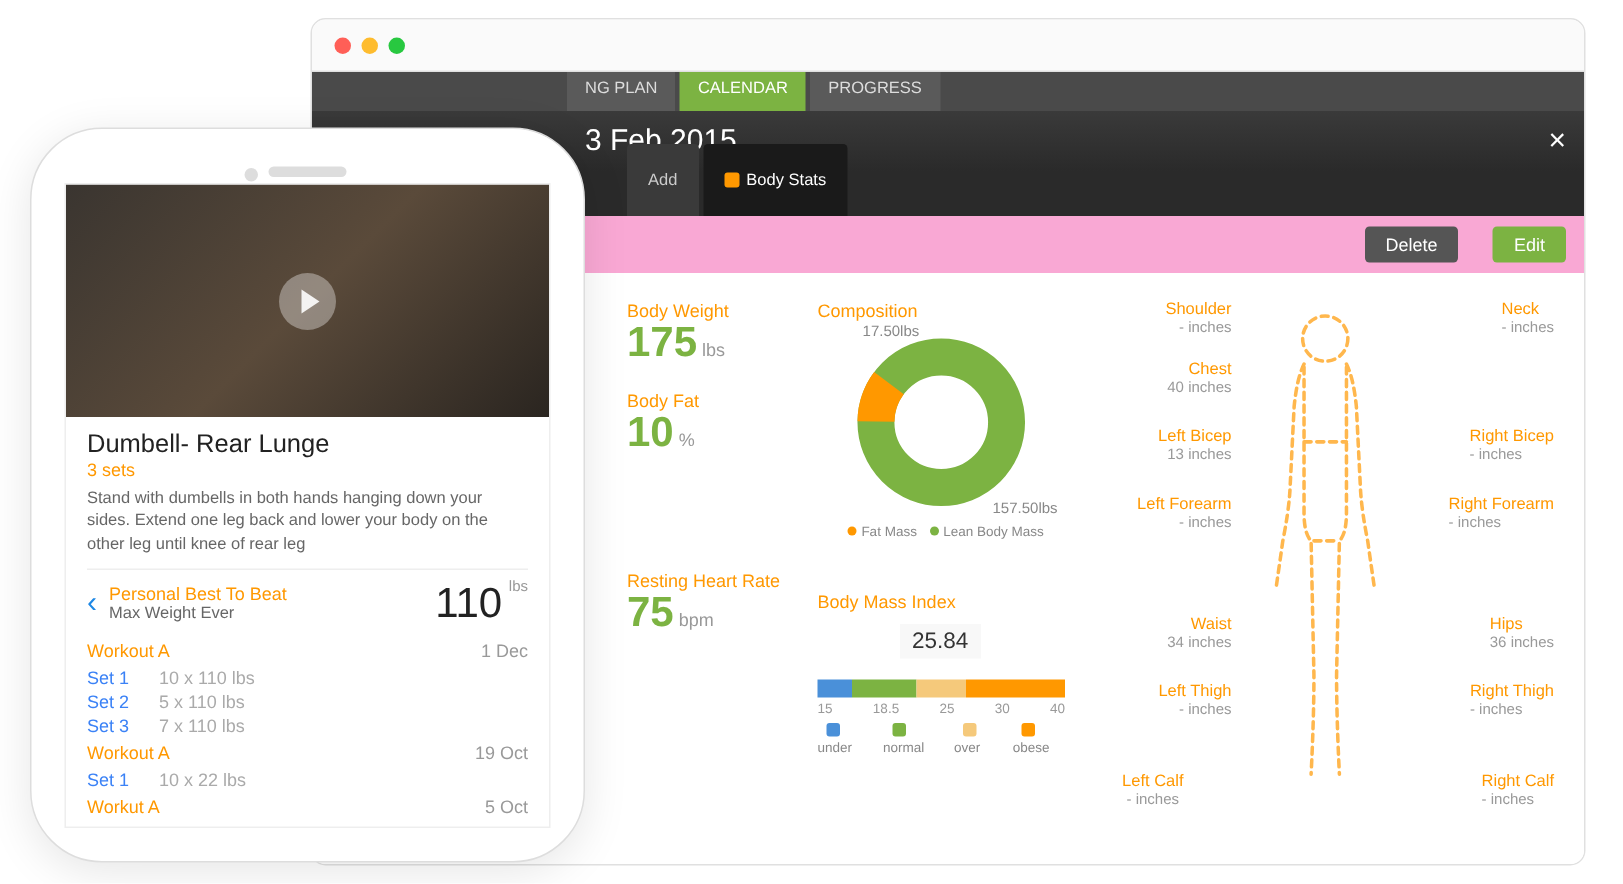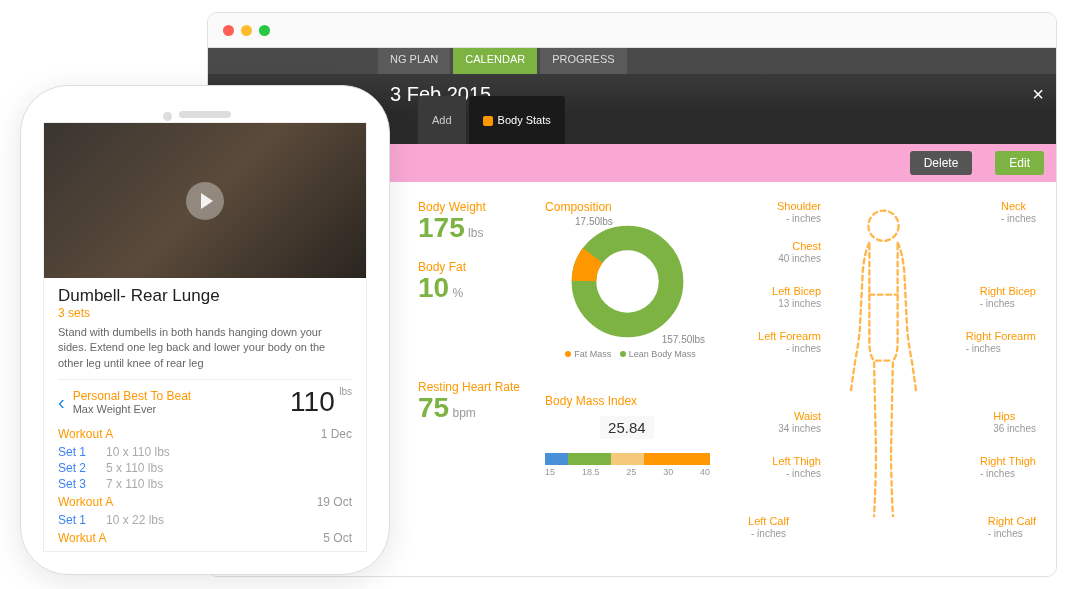"under" div.bmi-legend { html: none -> <div> <span><span></span><span>under</span></span> <span><span></span><span>normal</span></span> <span><span></span><span>over</span></span> <span><span></span><span>obese</span></span> </div> }
